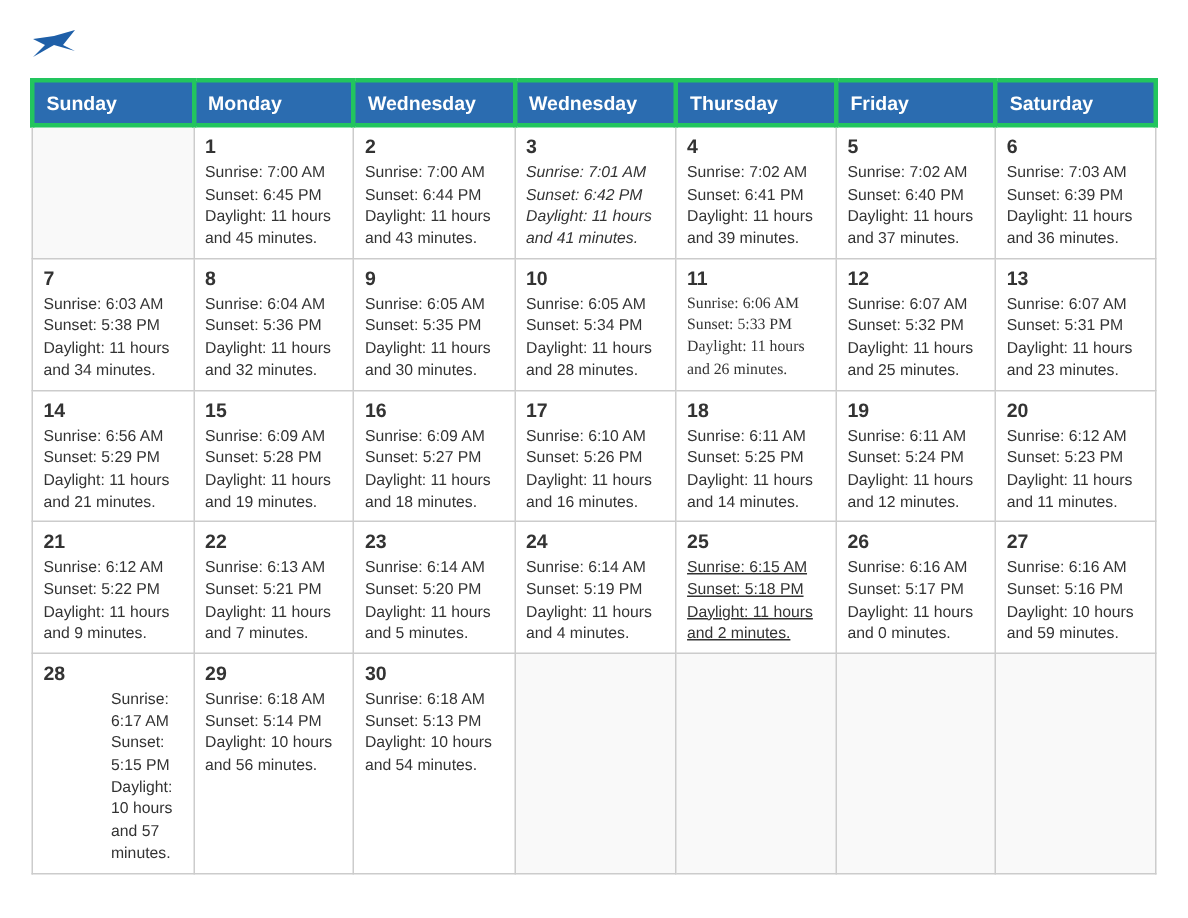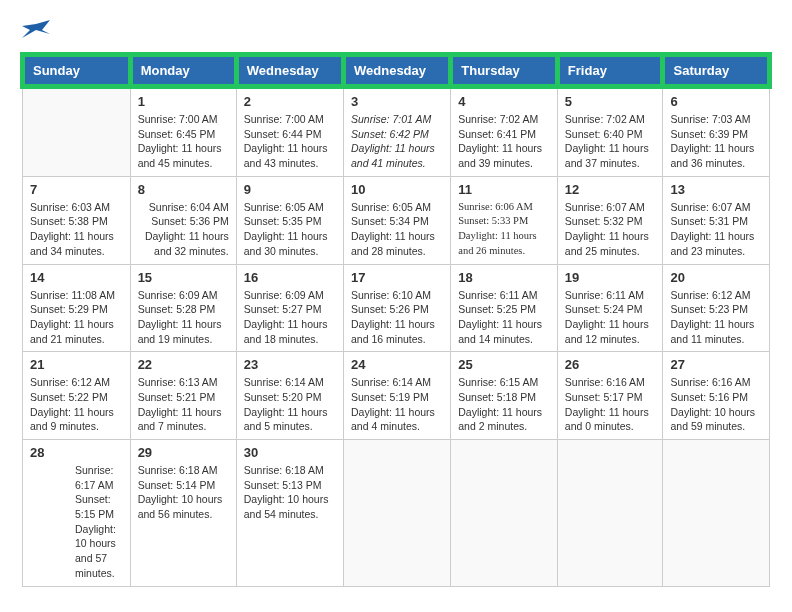"Sunday" .calendar th { border: 5px solid #22c55e -> 3px solid #22c55e }
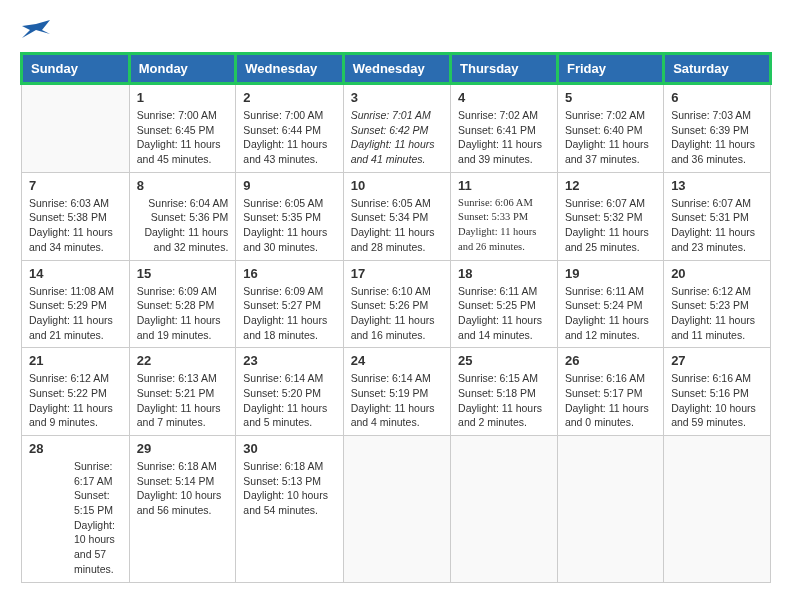"Sunrise: 6:04 AM" div.day-info { text-align: right -> none }
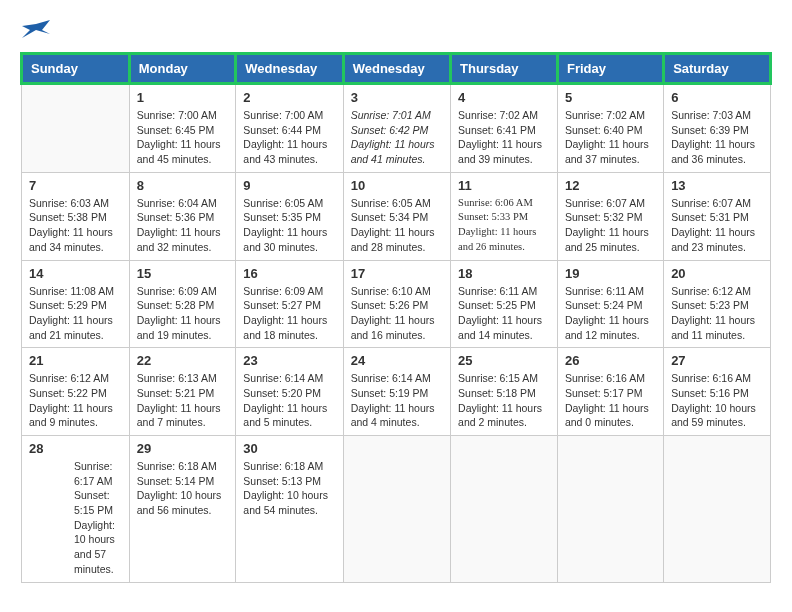"Sunrise: 11:08 AM" div.day-info { text: 11:08 -> 6:56 }
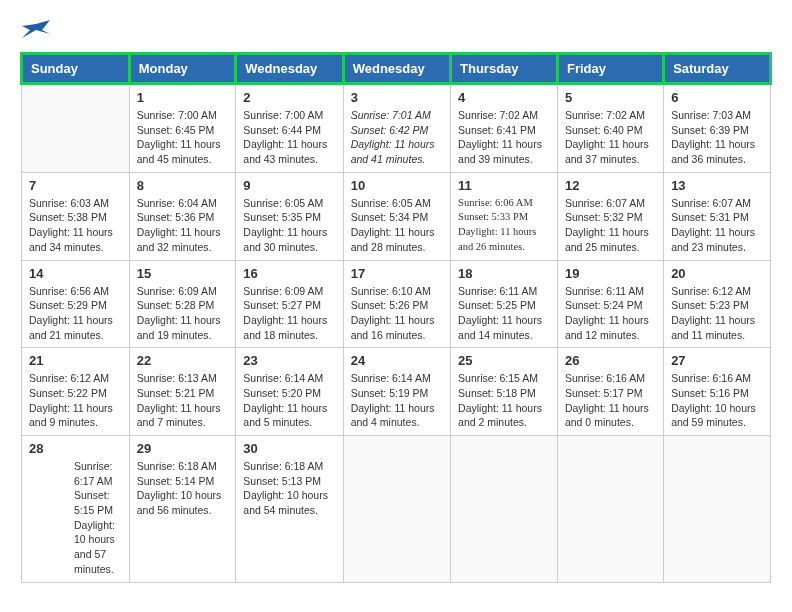"Sunrise: 6:15 AM" div.day-info { text-decoration: none -> underline }
